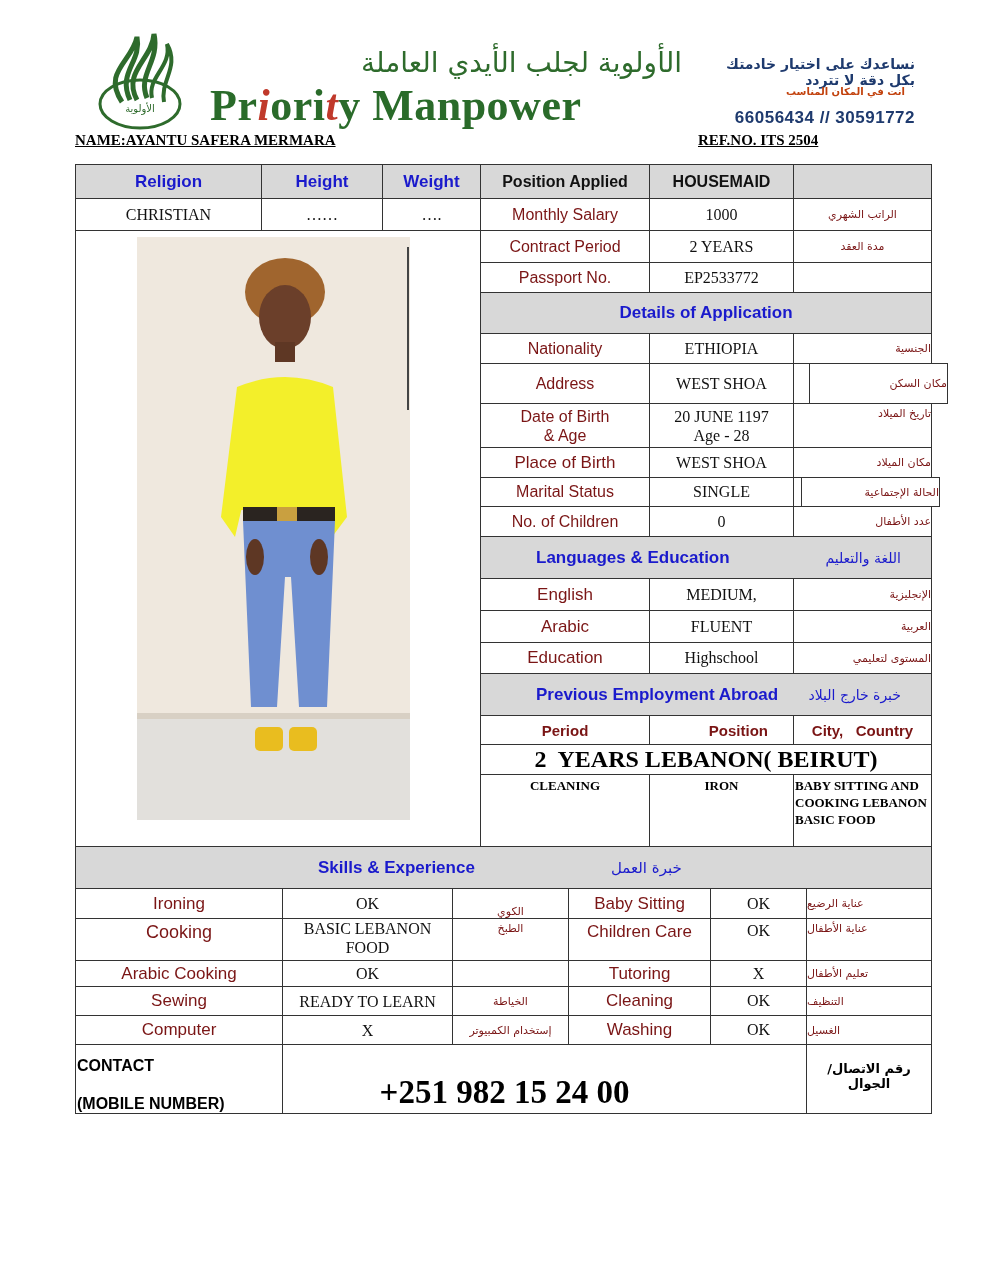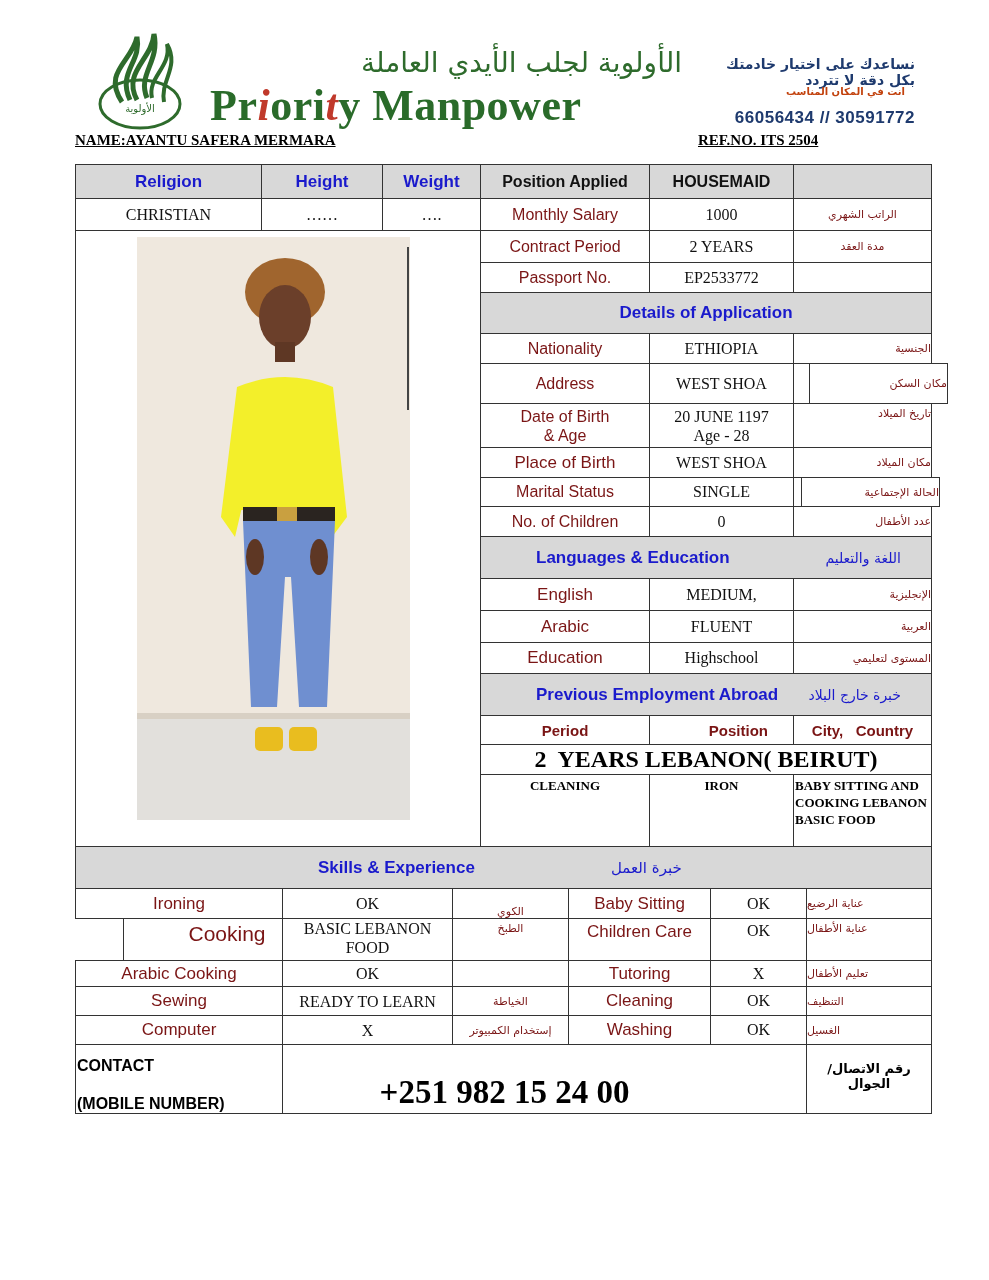"Cooking" div.cell { font-size: 21px -> 18px; margin-left: 48px -> none }
